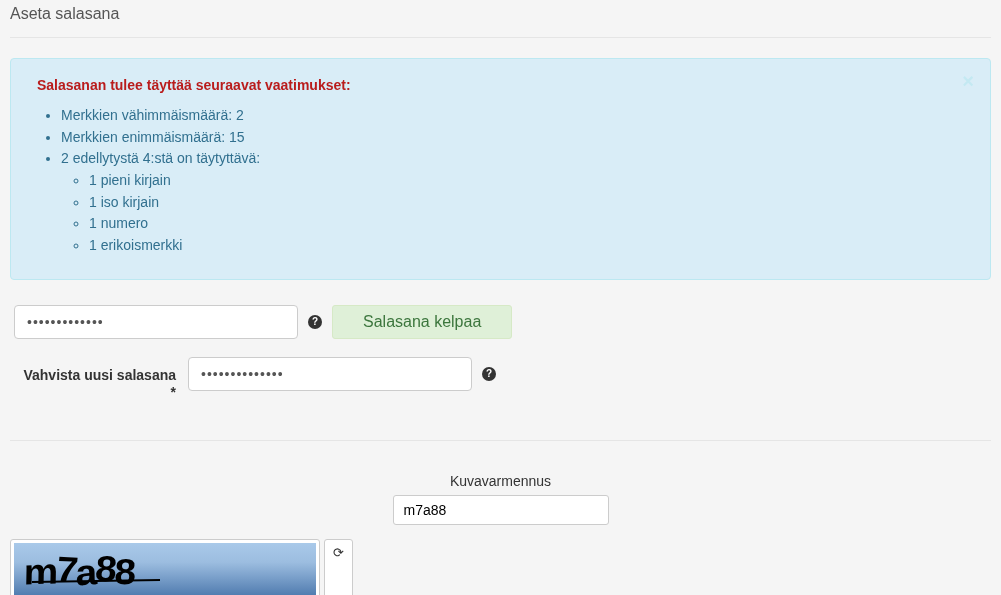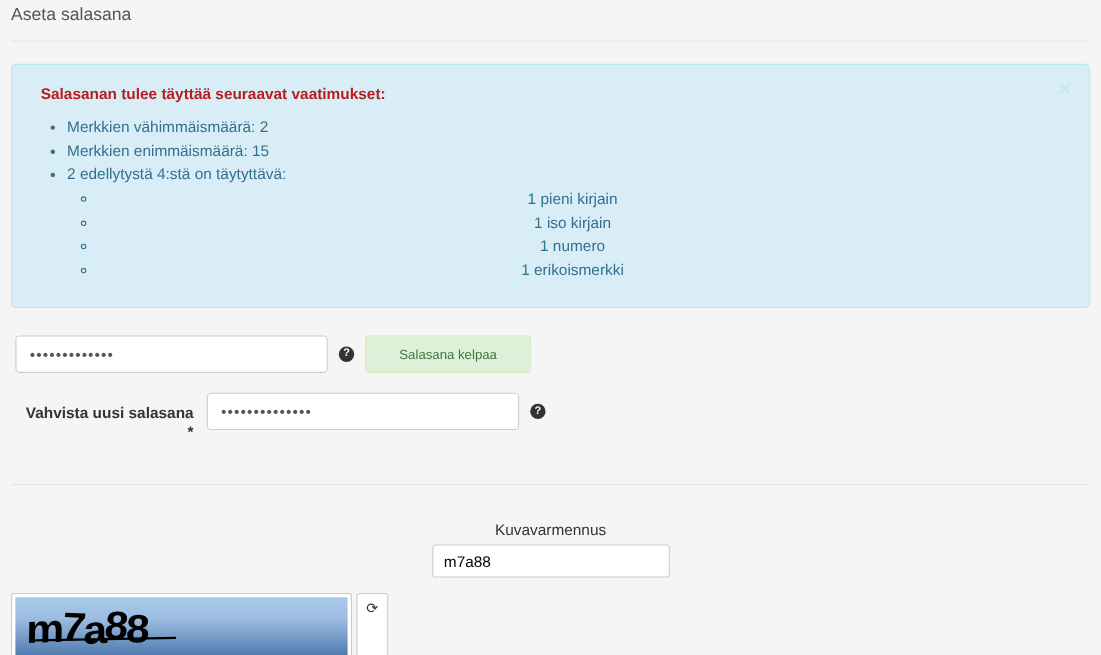"1 pieni kirjain" .req-sub { text-align: center -> none }
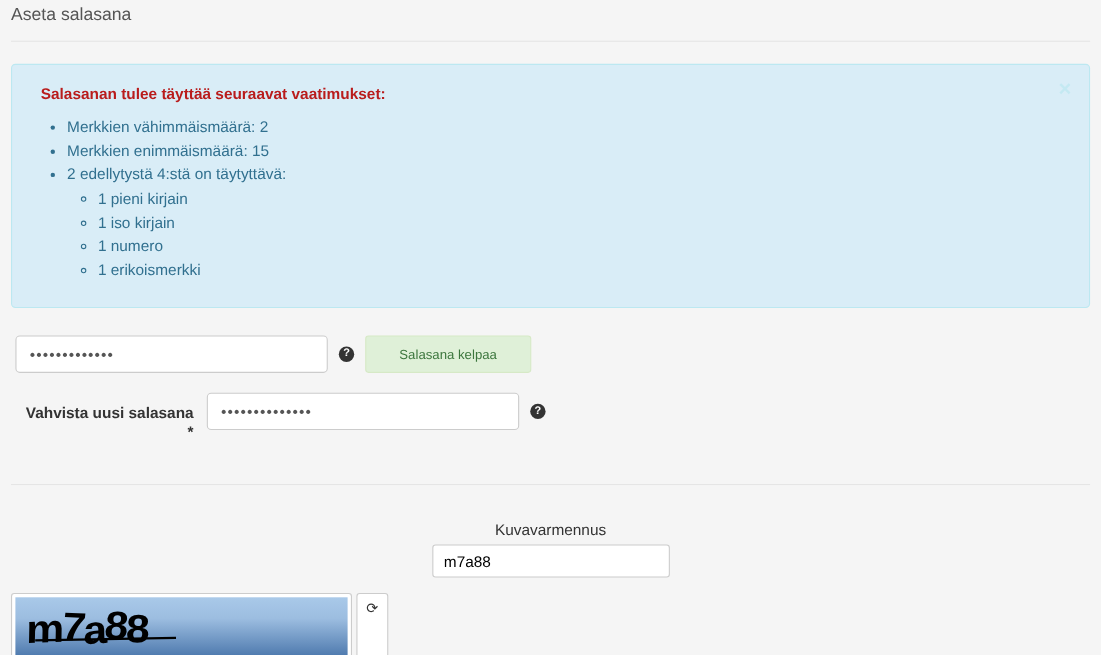"Salasana kelpaa" .status-ok { font-size: 12px -> 16px }
